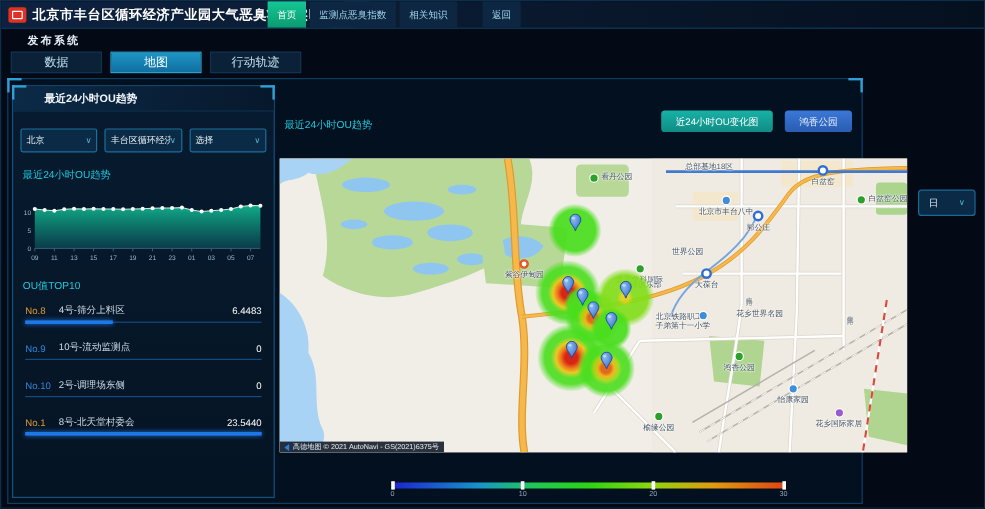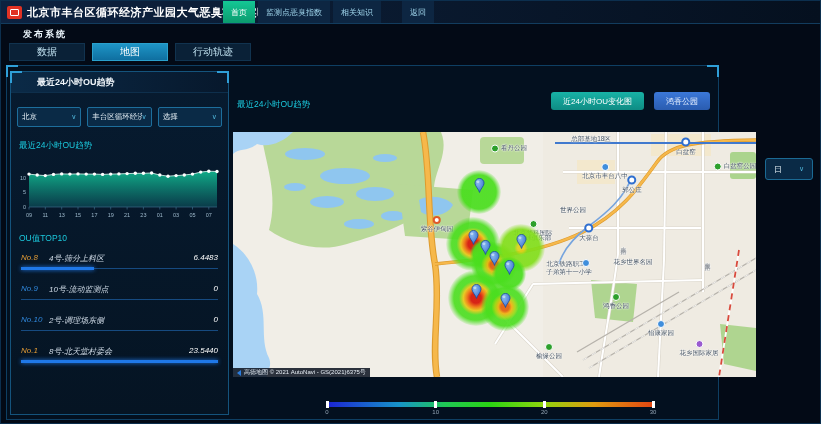"No.8" .top-row .line1 { align-items: flex-start -> flex-end; font-style: italic -> none }
